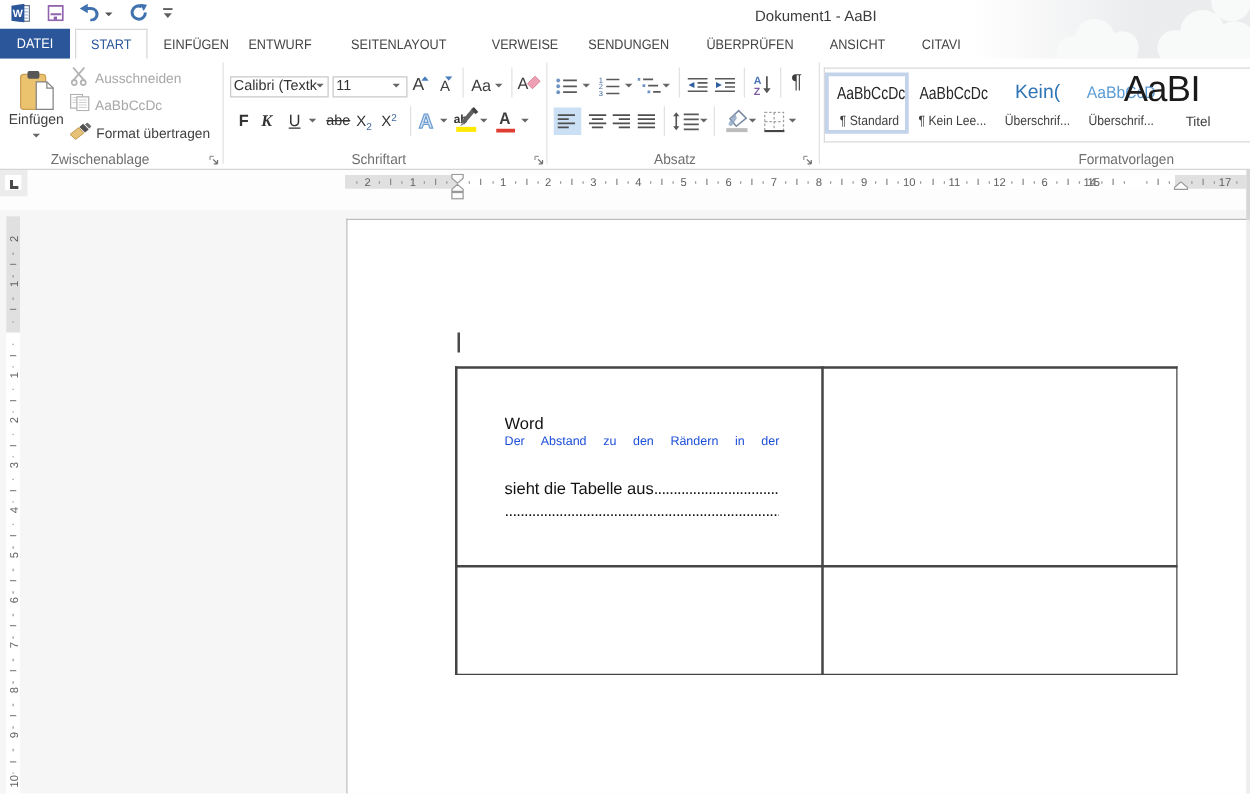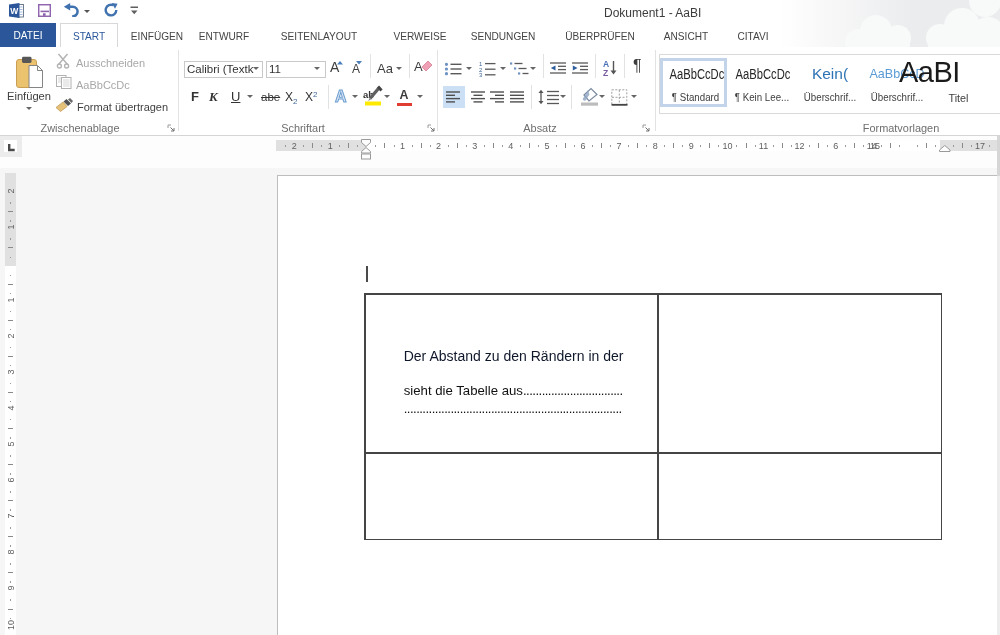"Word" div.dt { html: none -> <div>Word</div> }
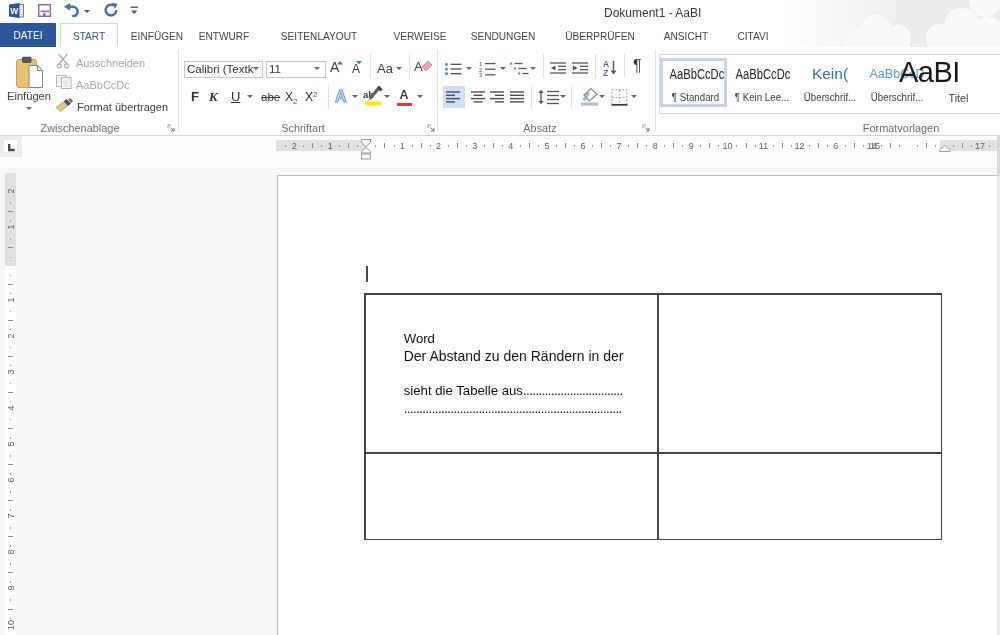"Der Abstand zu den Rändern" .jt { color: #0f172a -> #1d4ed8; font-size: 14px -> 10px }
